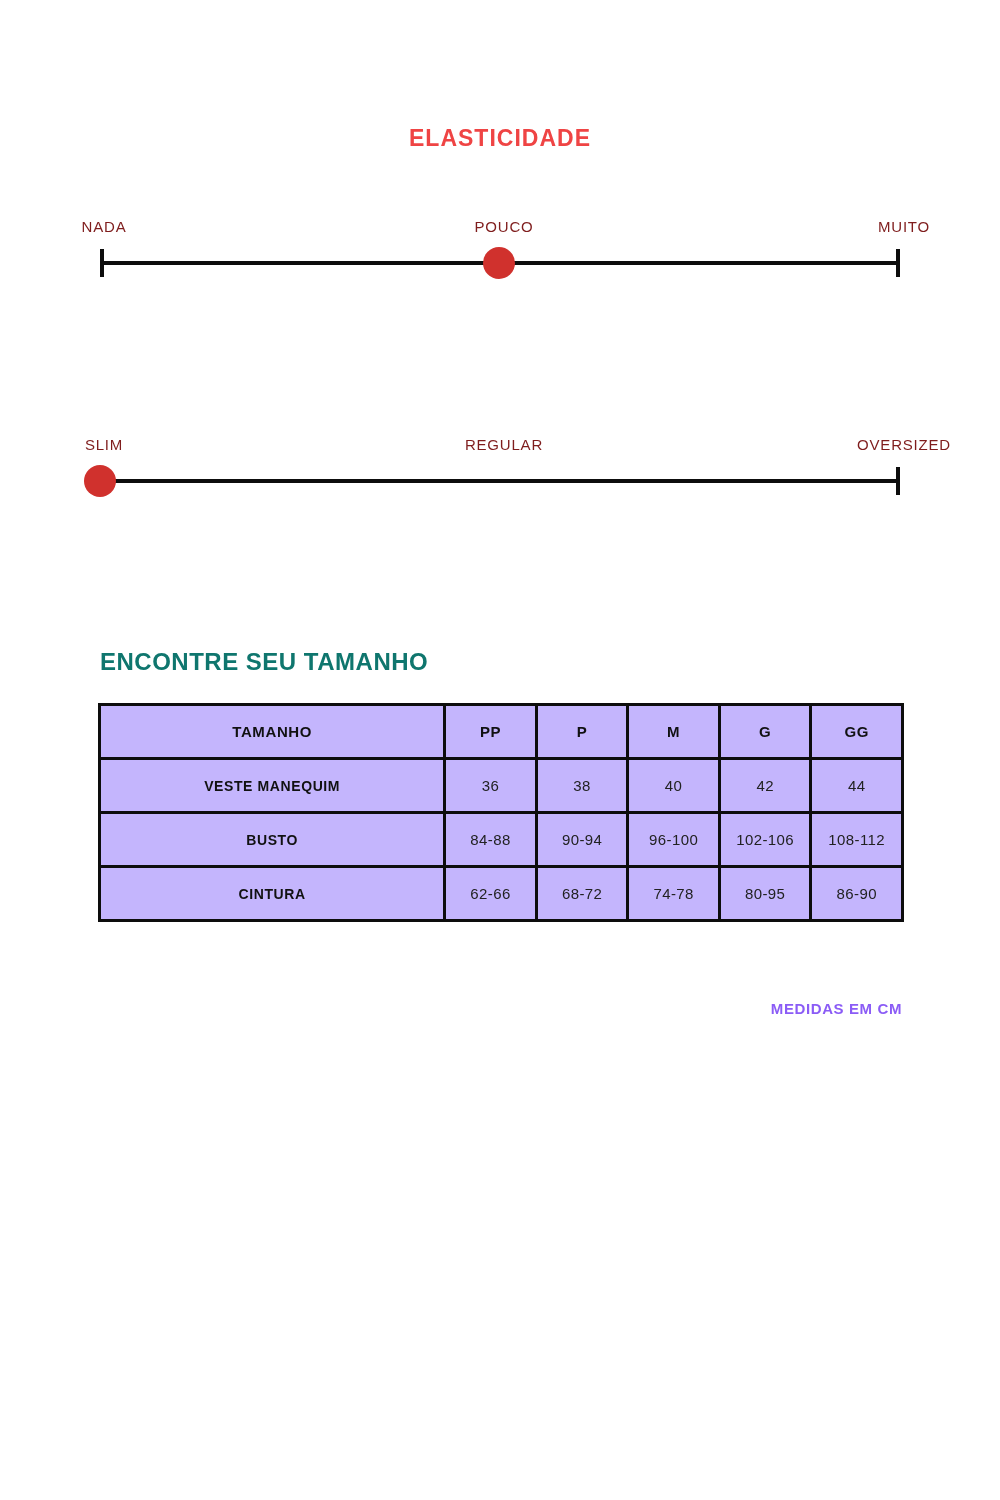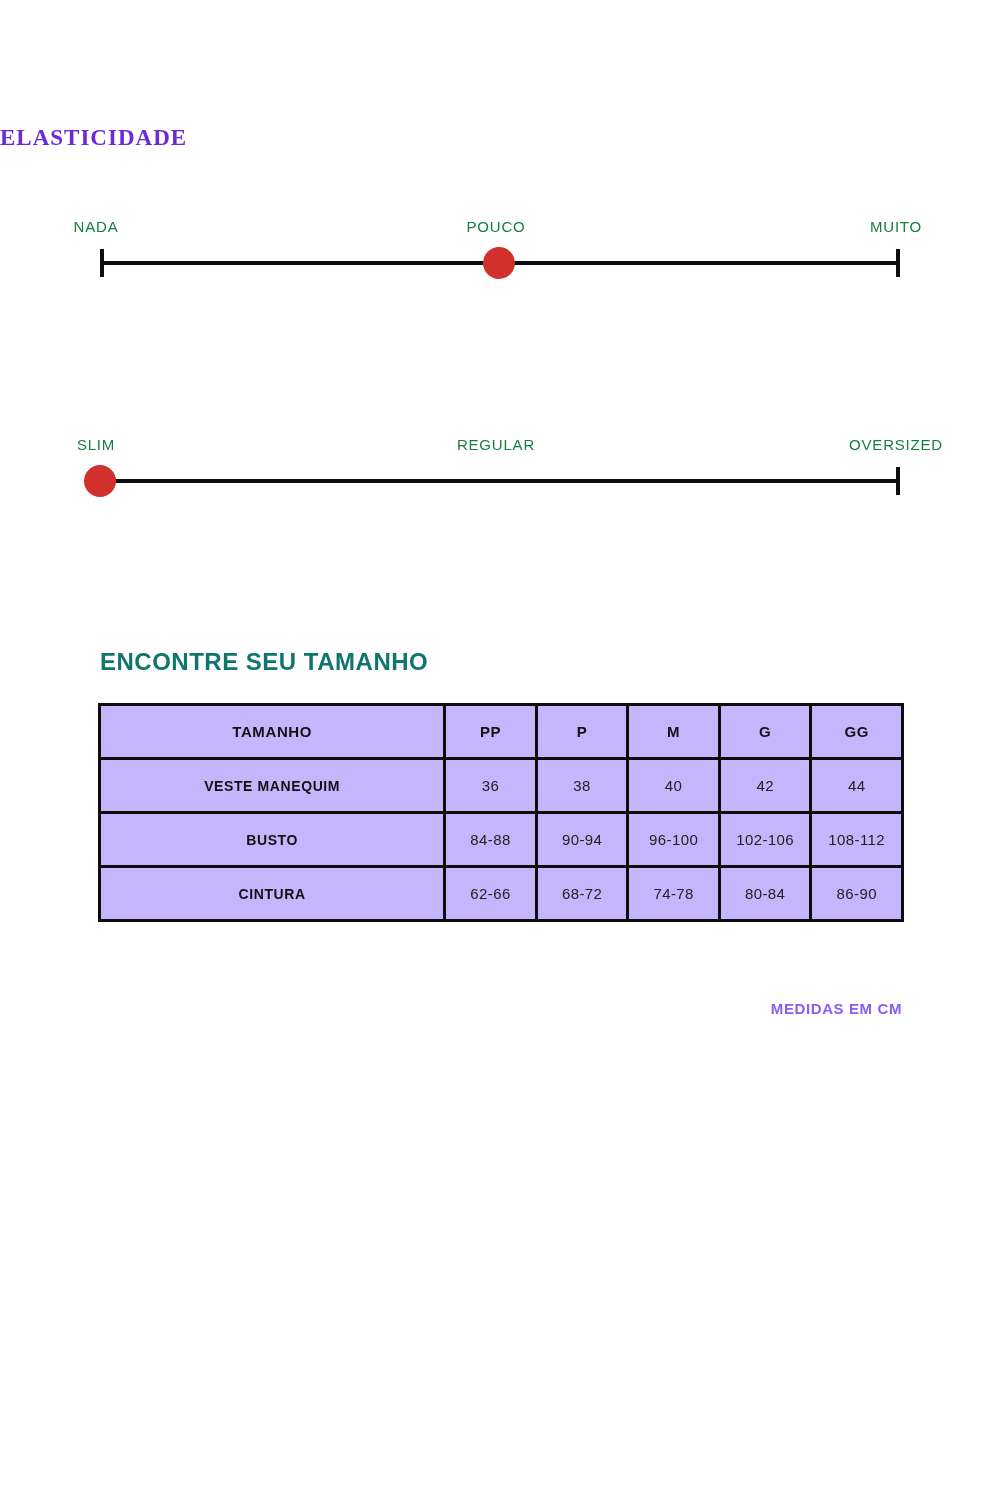"ELASTICIDADE" .scale-title { color: #6d28d9 -> #ef4444; font-family: Liberation Serif, serif -> none; text-align: left -> center }
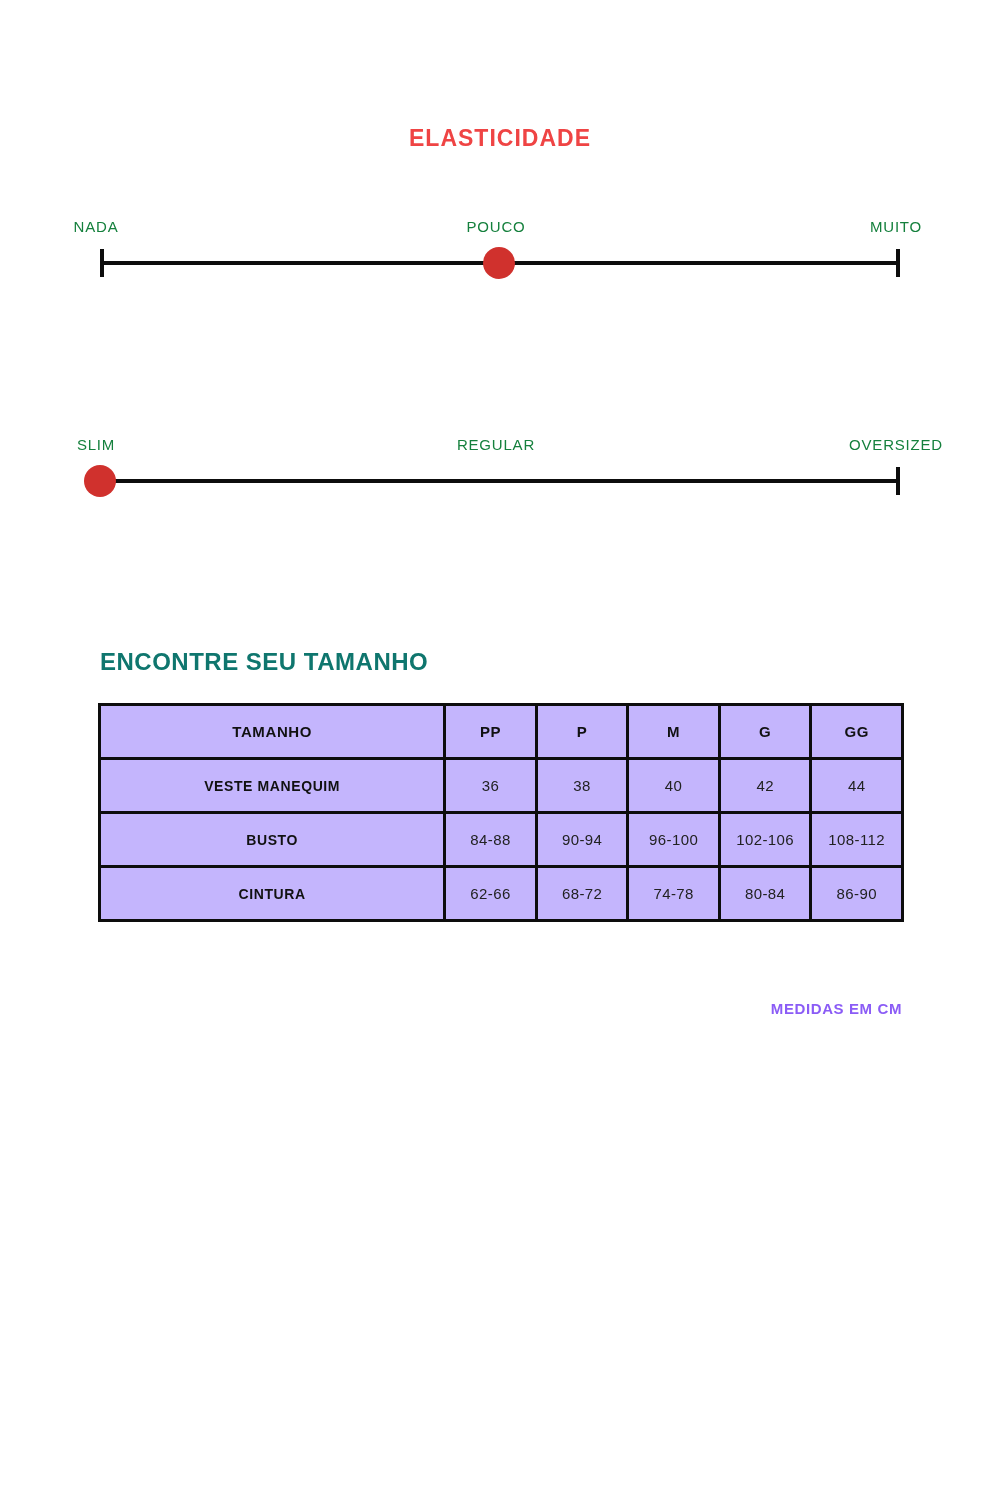"NADA" .scale-labels { color: #15803d -> #7f1d1d; left: 96px -> 104px }
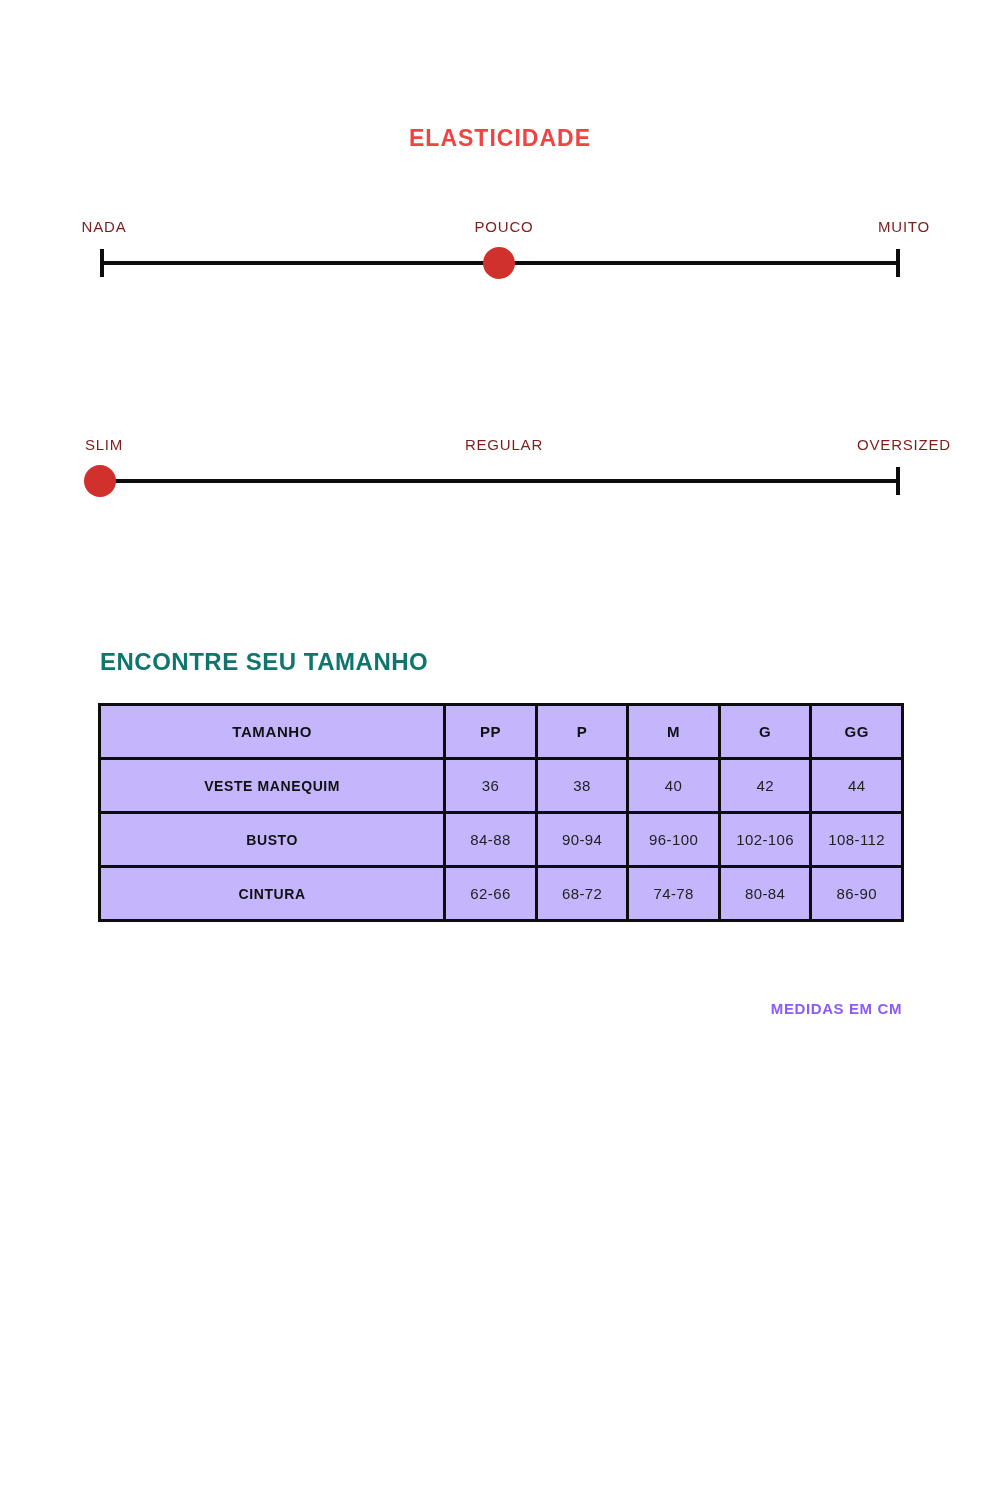"80-84" td { text: 80-84 -> 80-95 }
